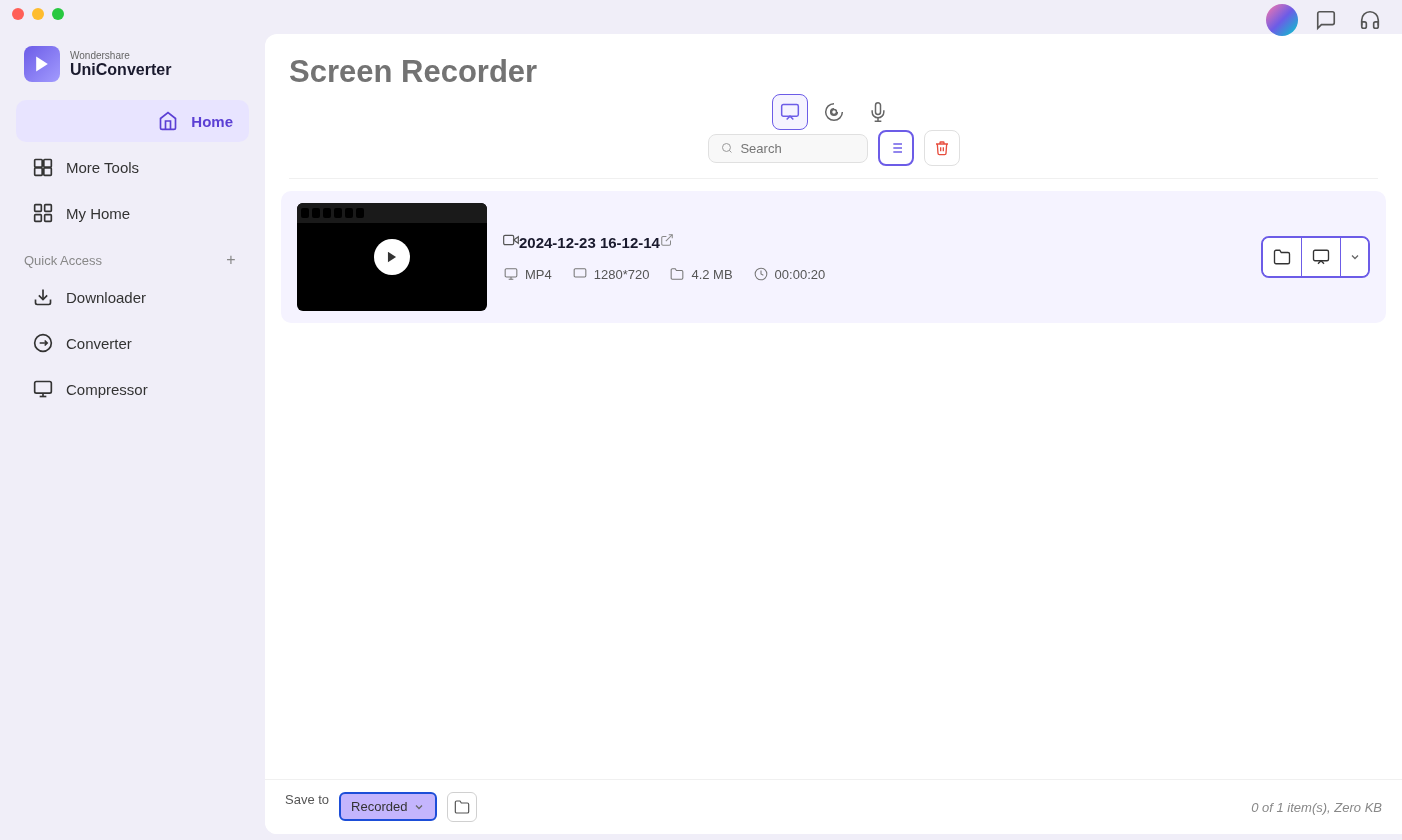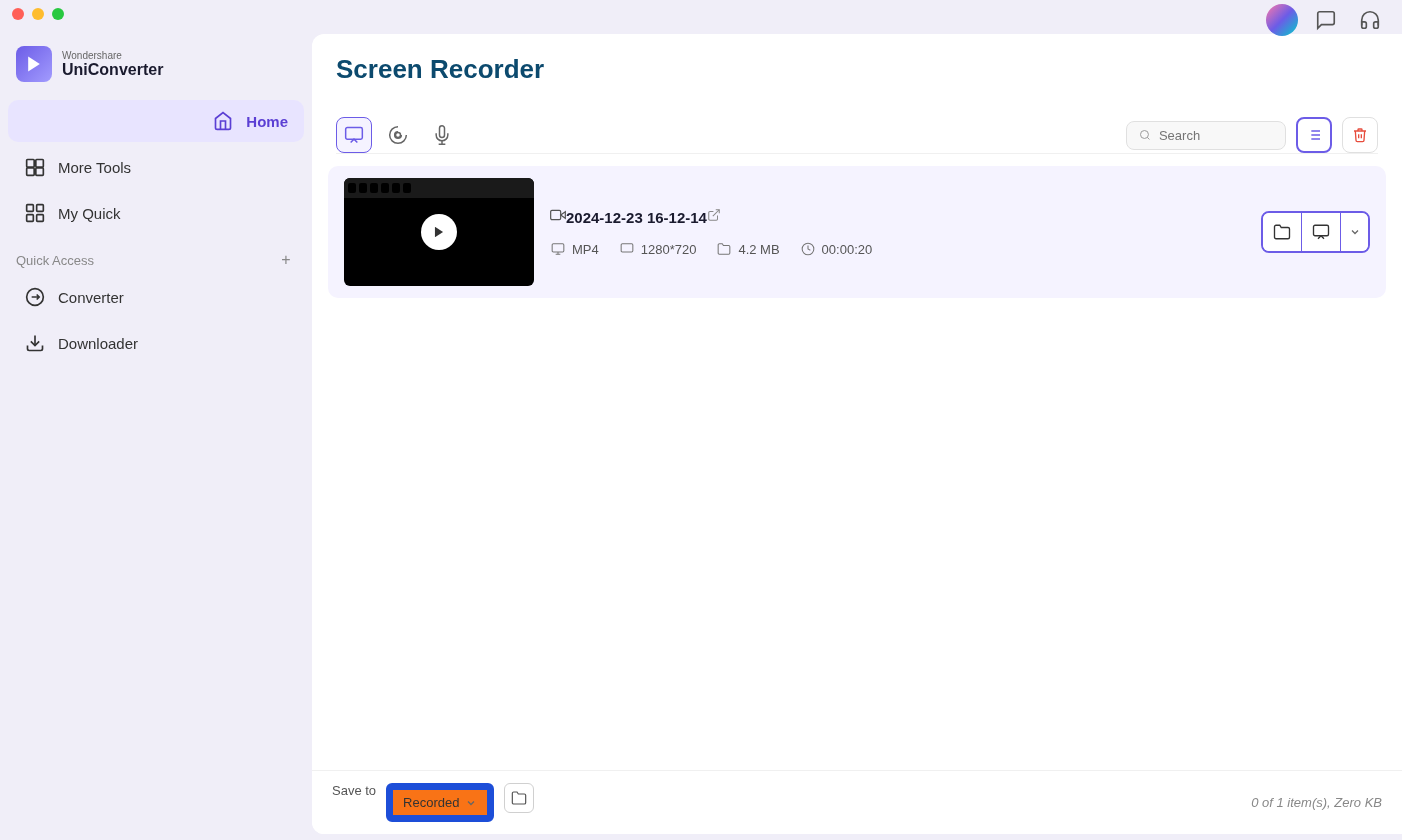"Wondershare" .sidebar { padding: 8px 0 -> 8px 8px; width: 312px -> 265px }
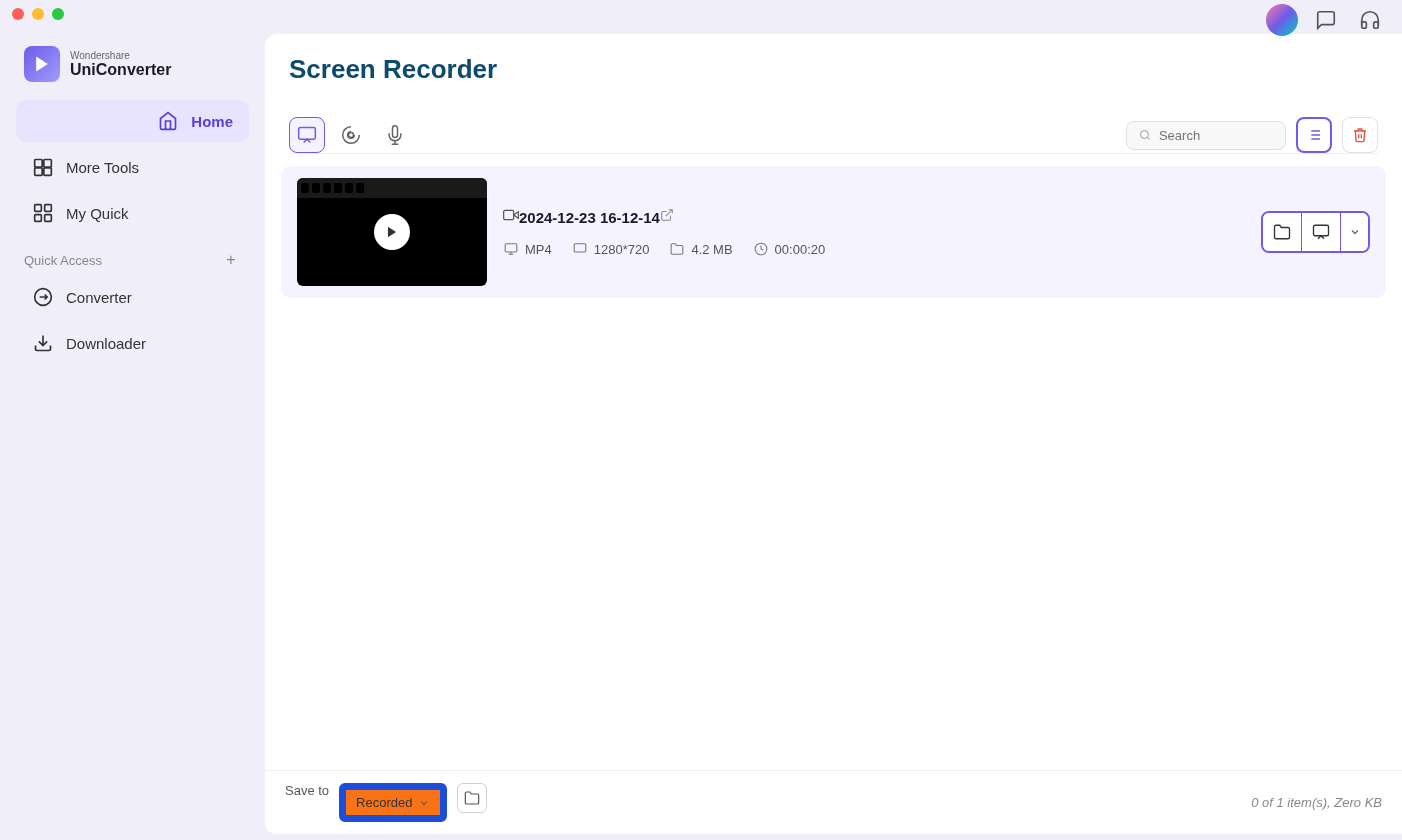"Screen Recorder" .page-title { color: #0c4a6e -> #737373; font-size: 26px -> 31px; margin-bottom: 32px -> 4px }
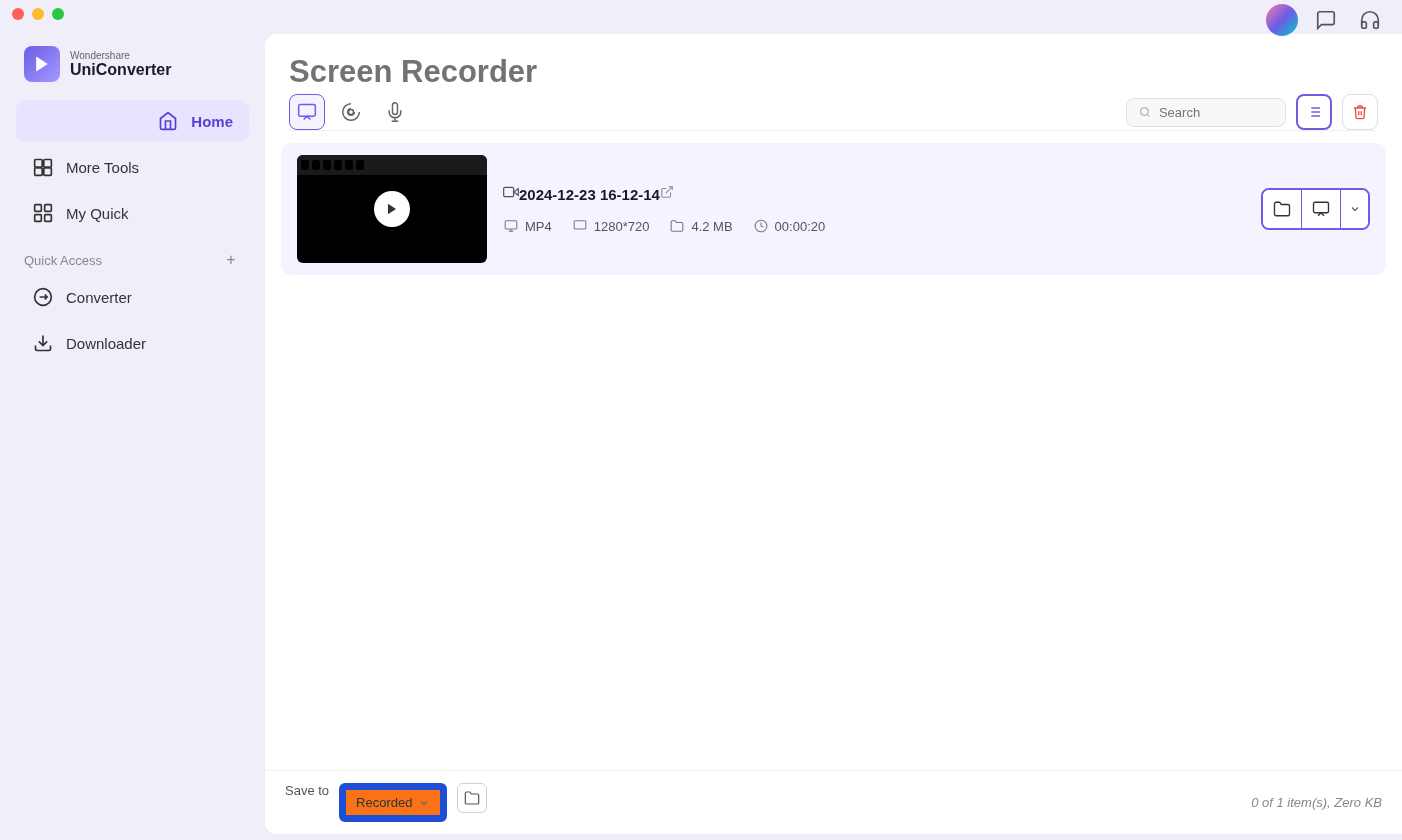"Search" .toolbar { flex-direction: none -> column; padding-bottom: none -> 12px }
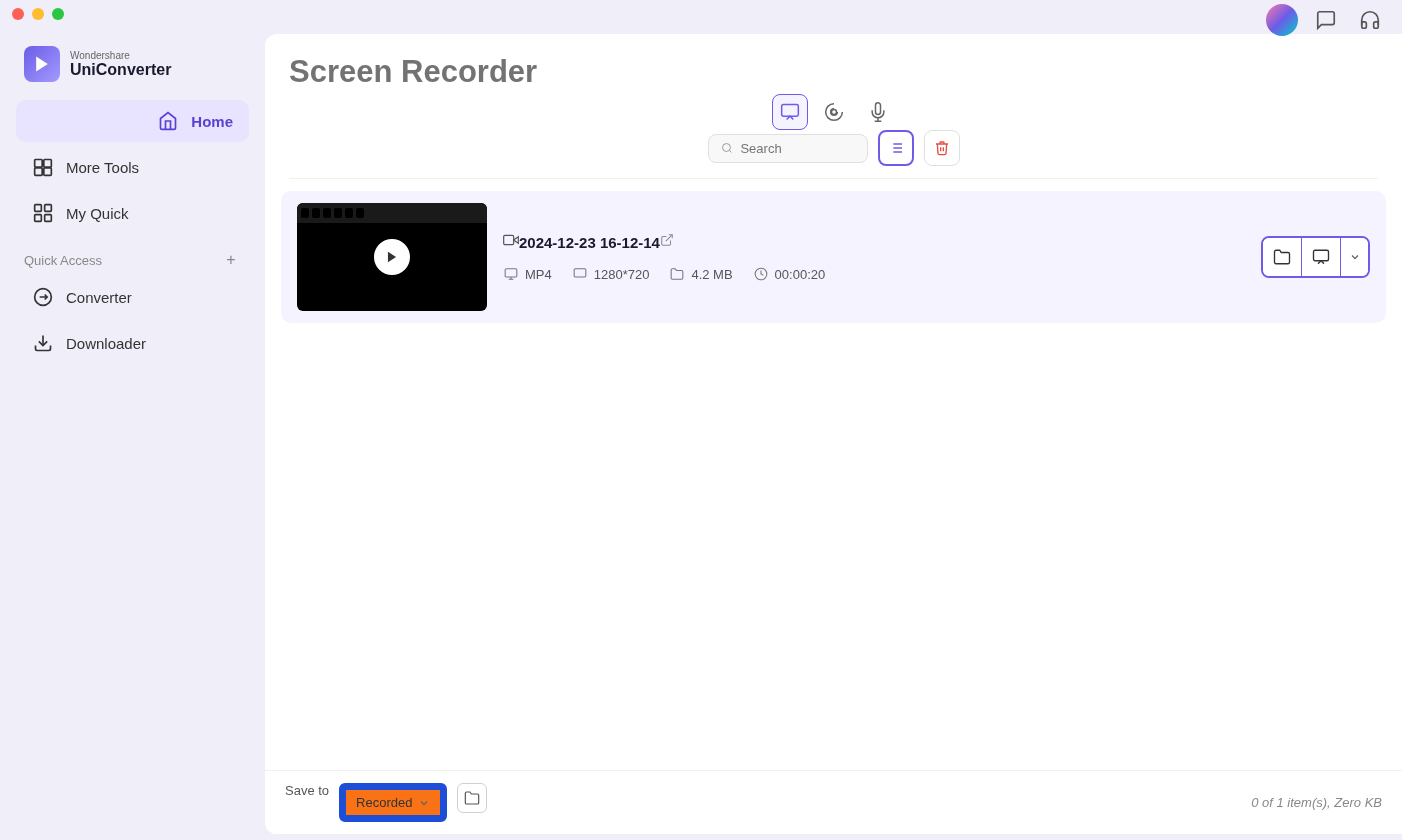"My Quick" span { text: Quick -> Home }
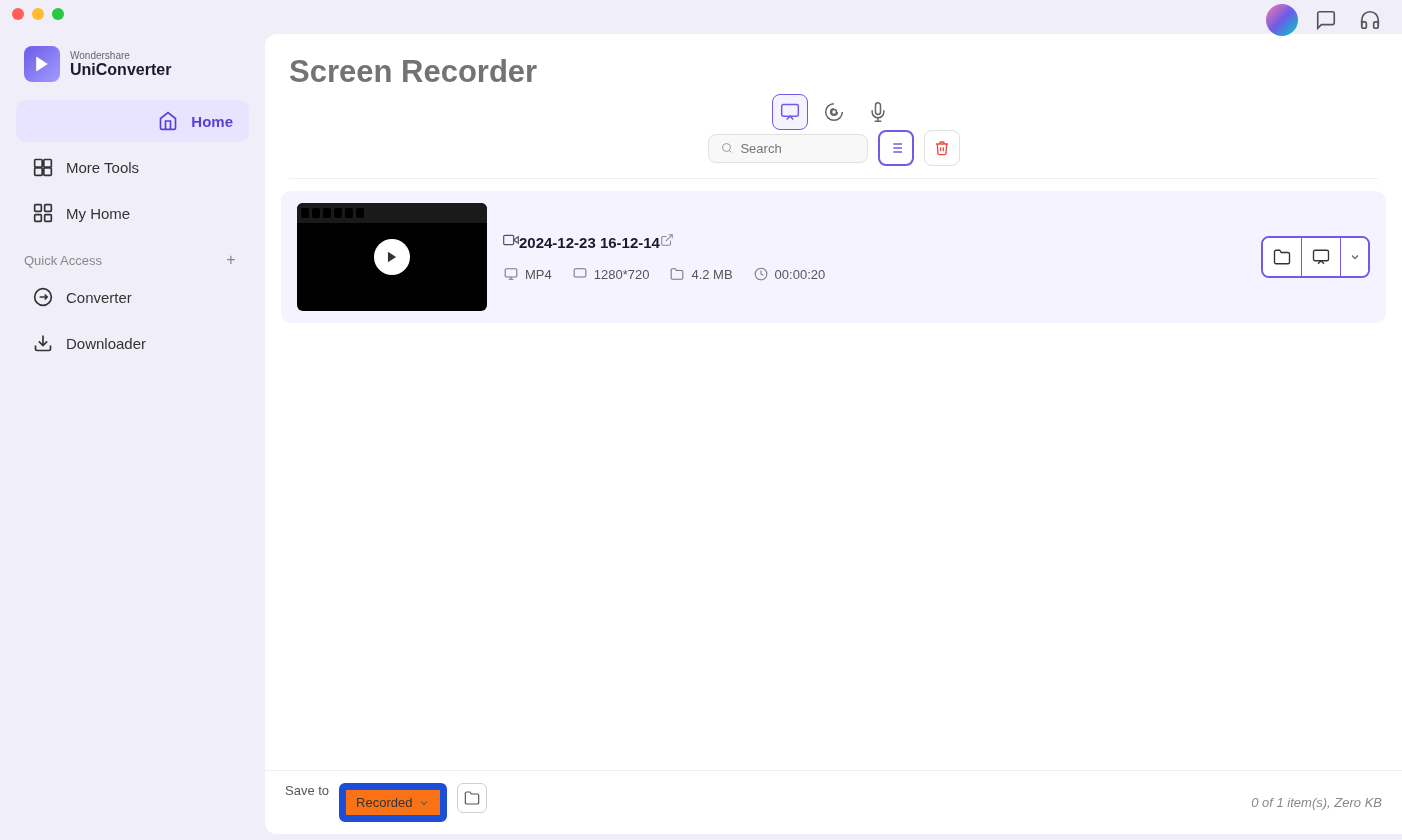"Converter" div.sidebar-item { order: before "Downloader" -> after "Downloader" }
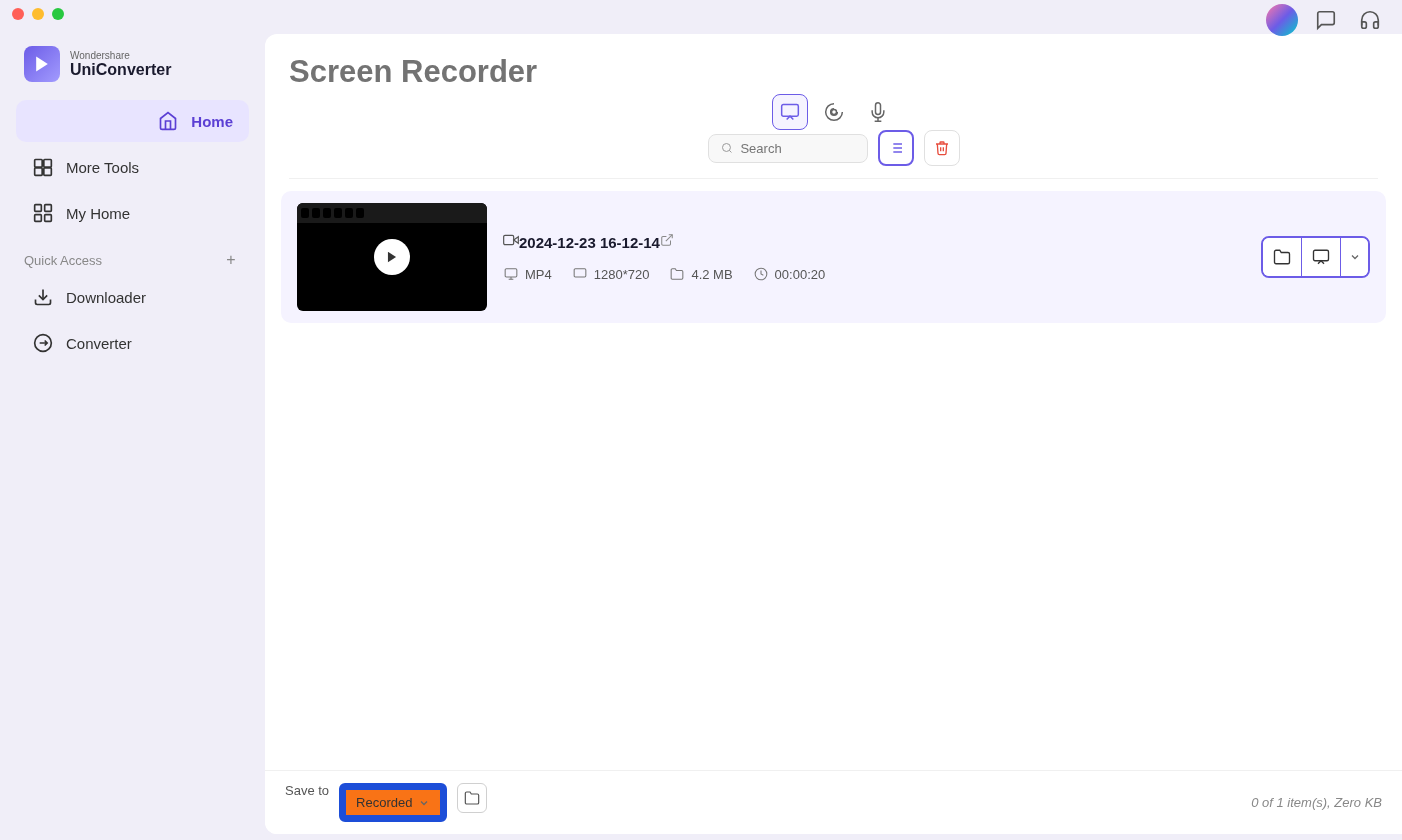"Compressor" div.sidebar-item { html: none -> <div> <span> <svg> <rect></rect> <line></line> <line></line> </svg> </span> <span>Compressor</span> </div> }
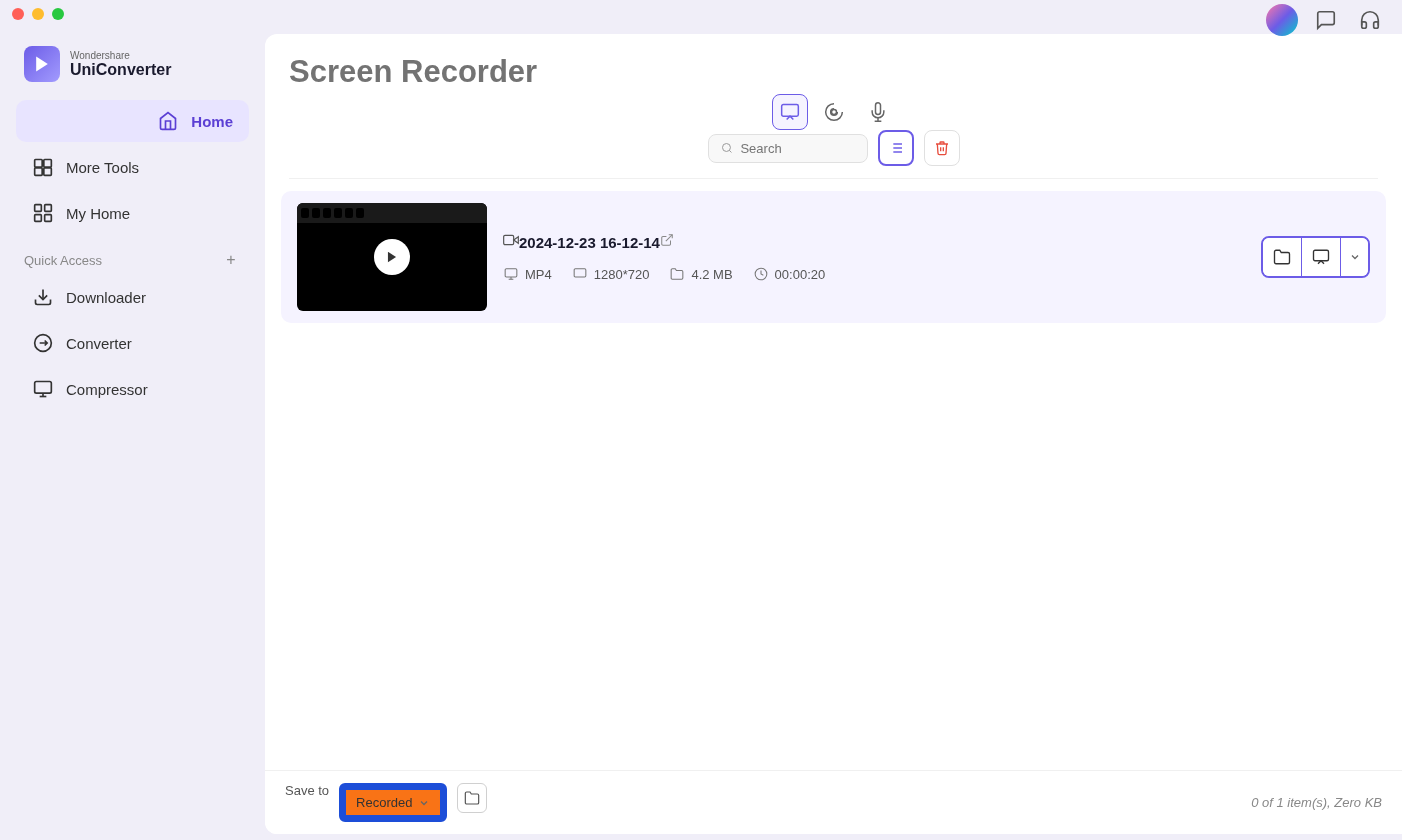"Recorded" .save-select { background: #f97316 -> #c4b5fd; border: 7px solid #1d4ed8 -> 2px solid #1d4ed8 }
